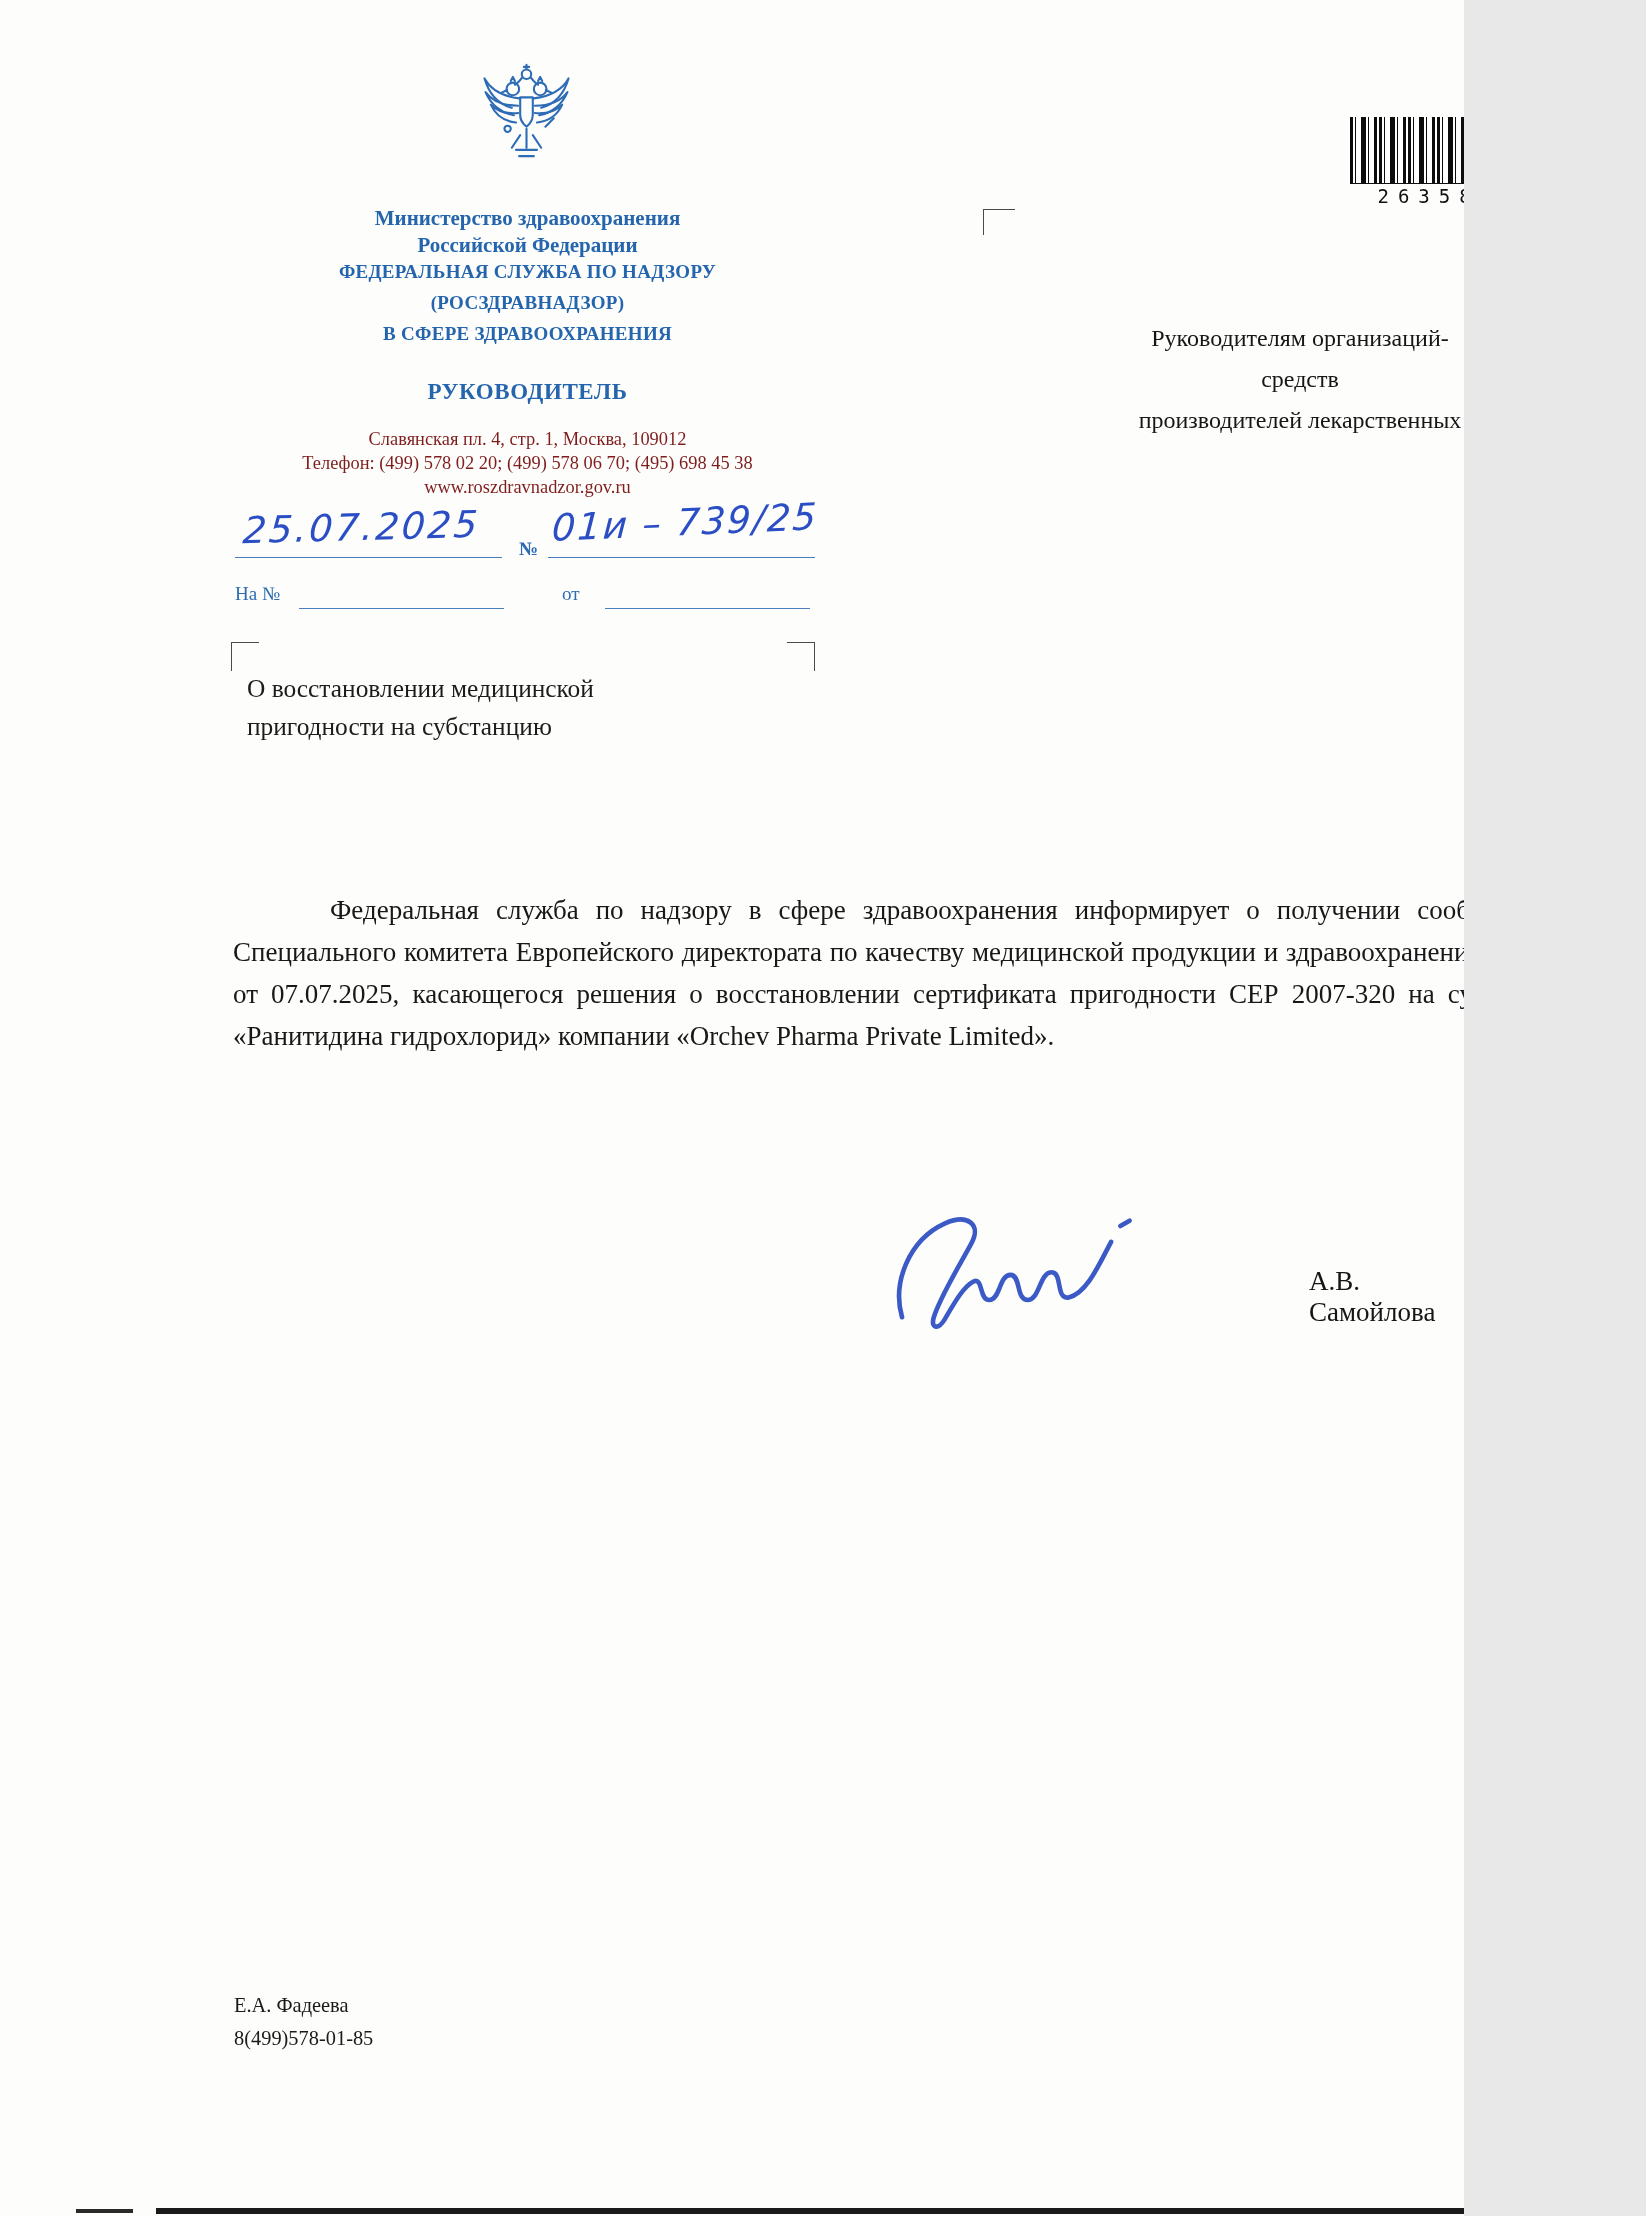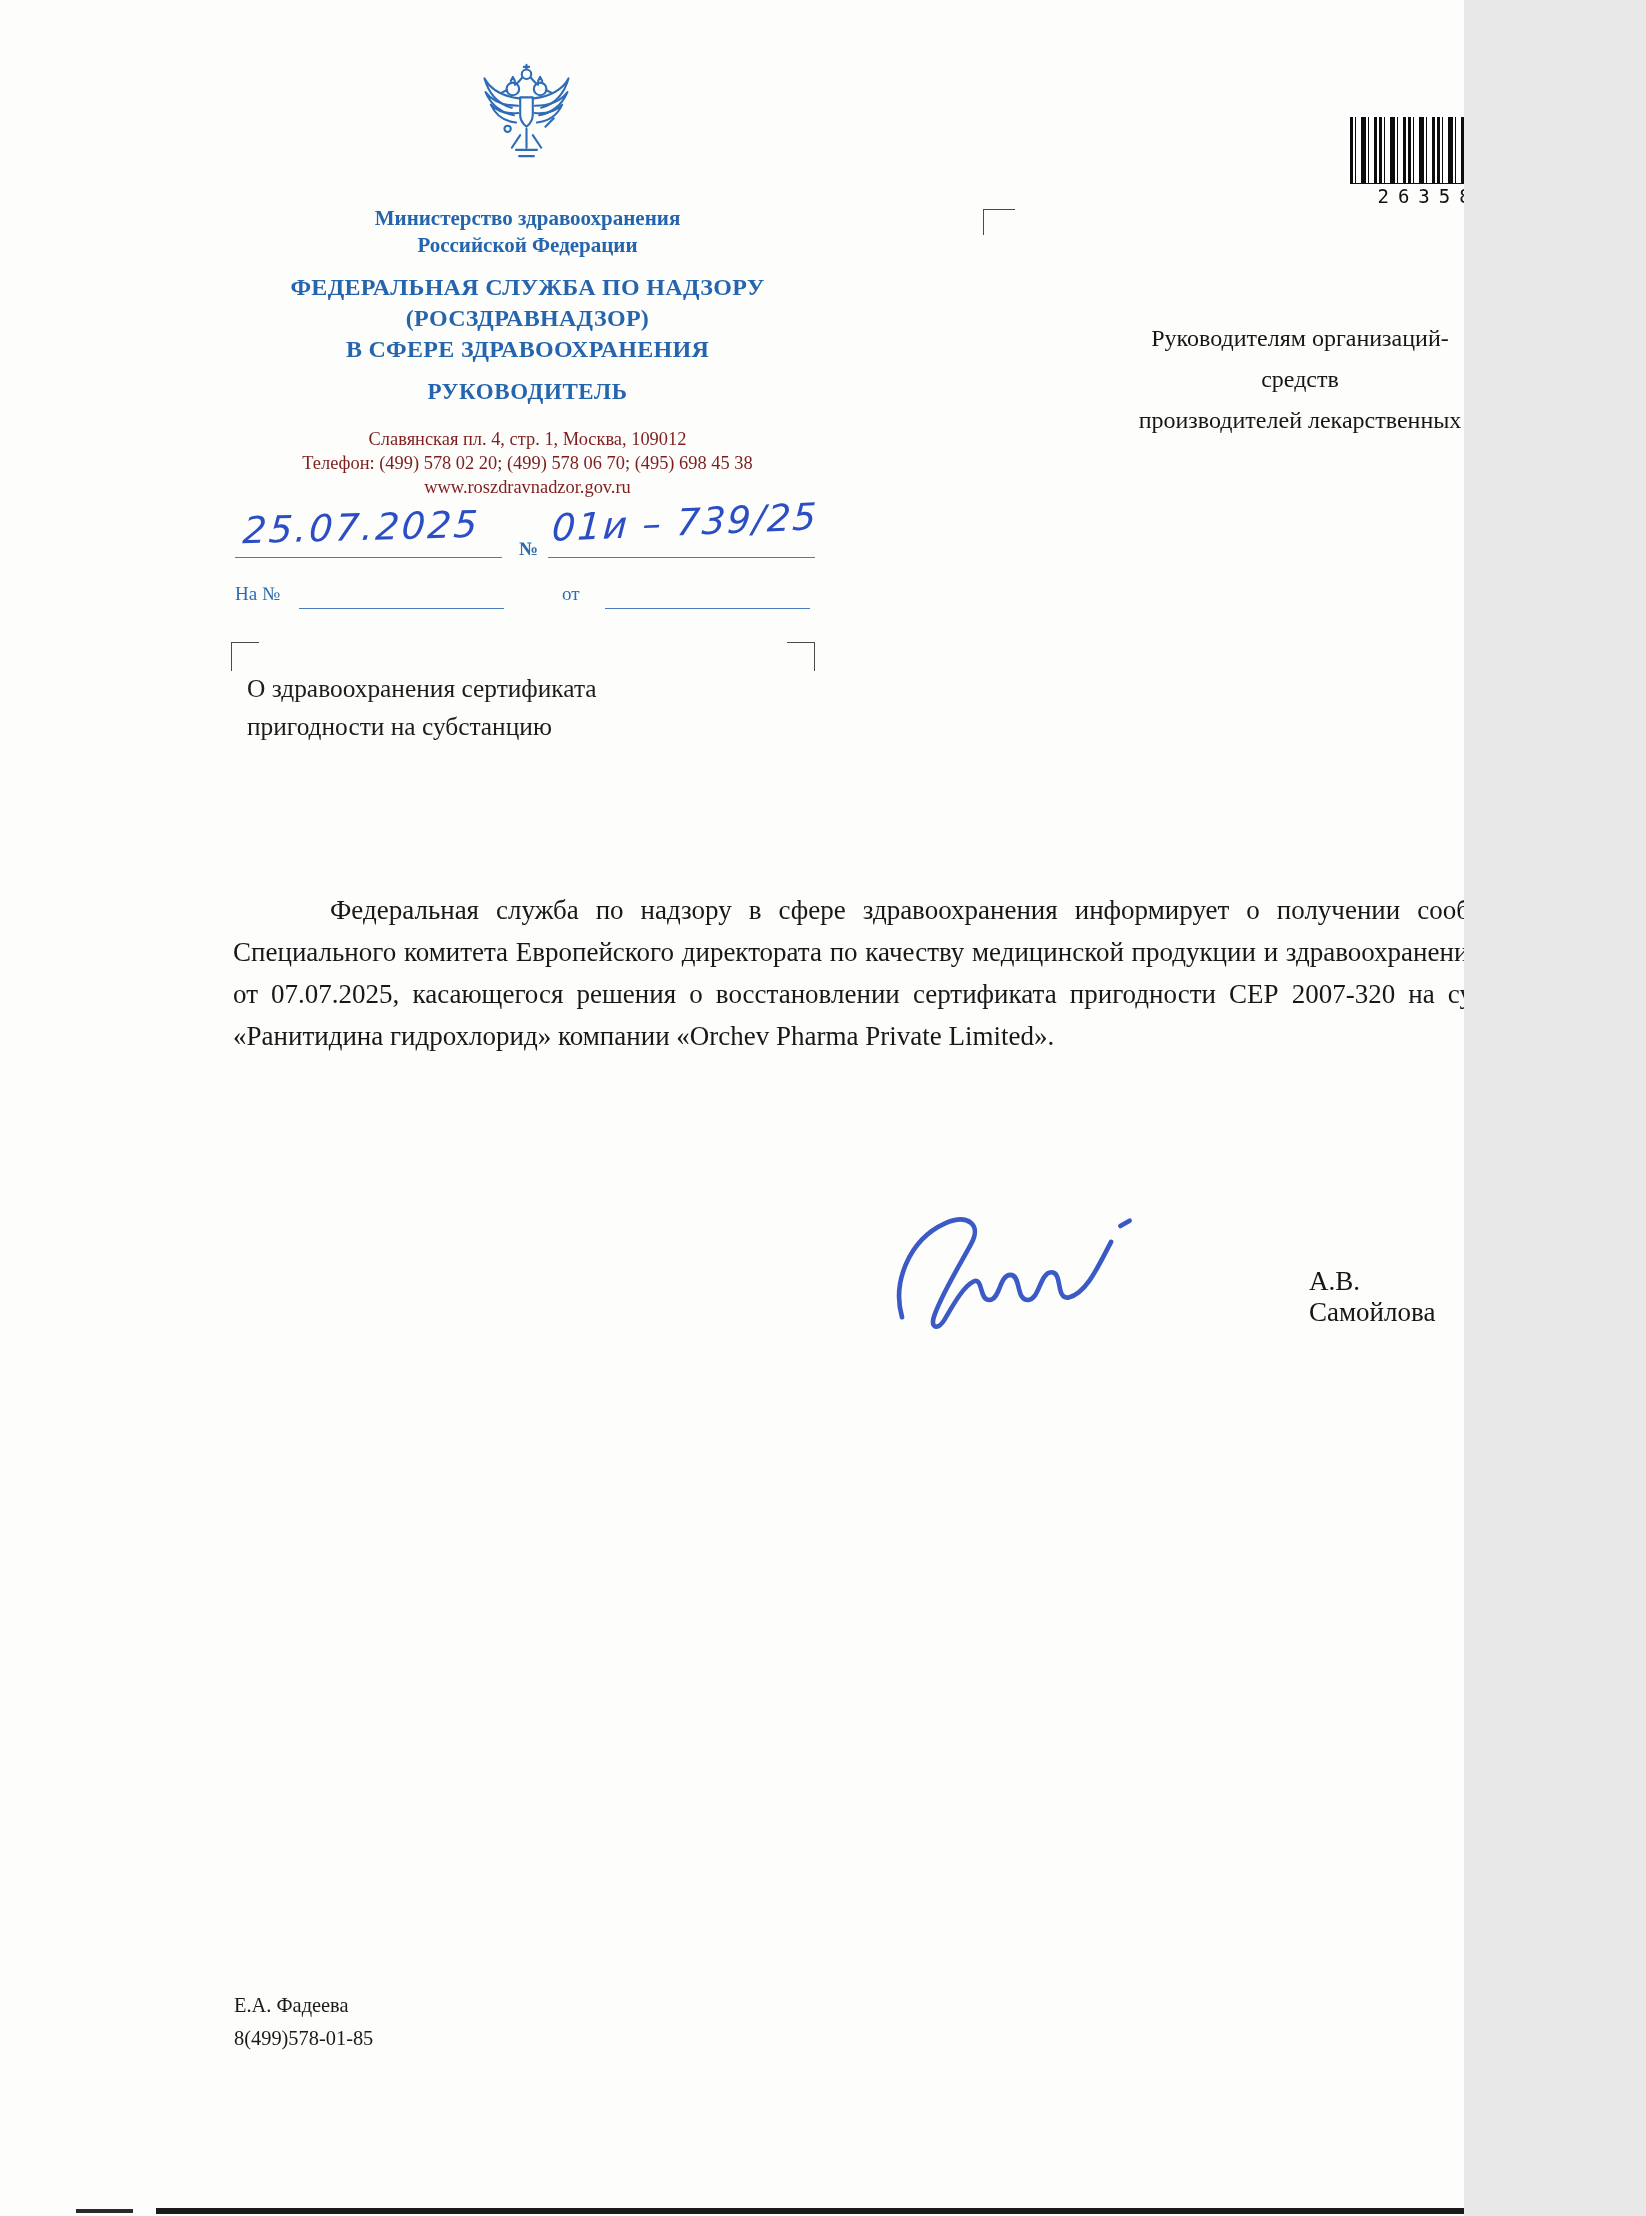"ФЕДЕРАЛЬНАЯ СЛУЖБА ПО НАДЗОРУ" .service { font-size: 24px -> 19px; top: 272px -> 256px }
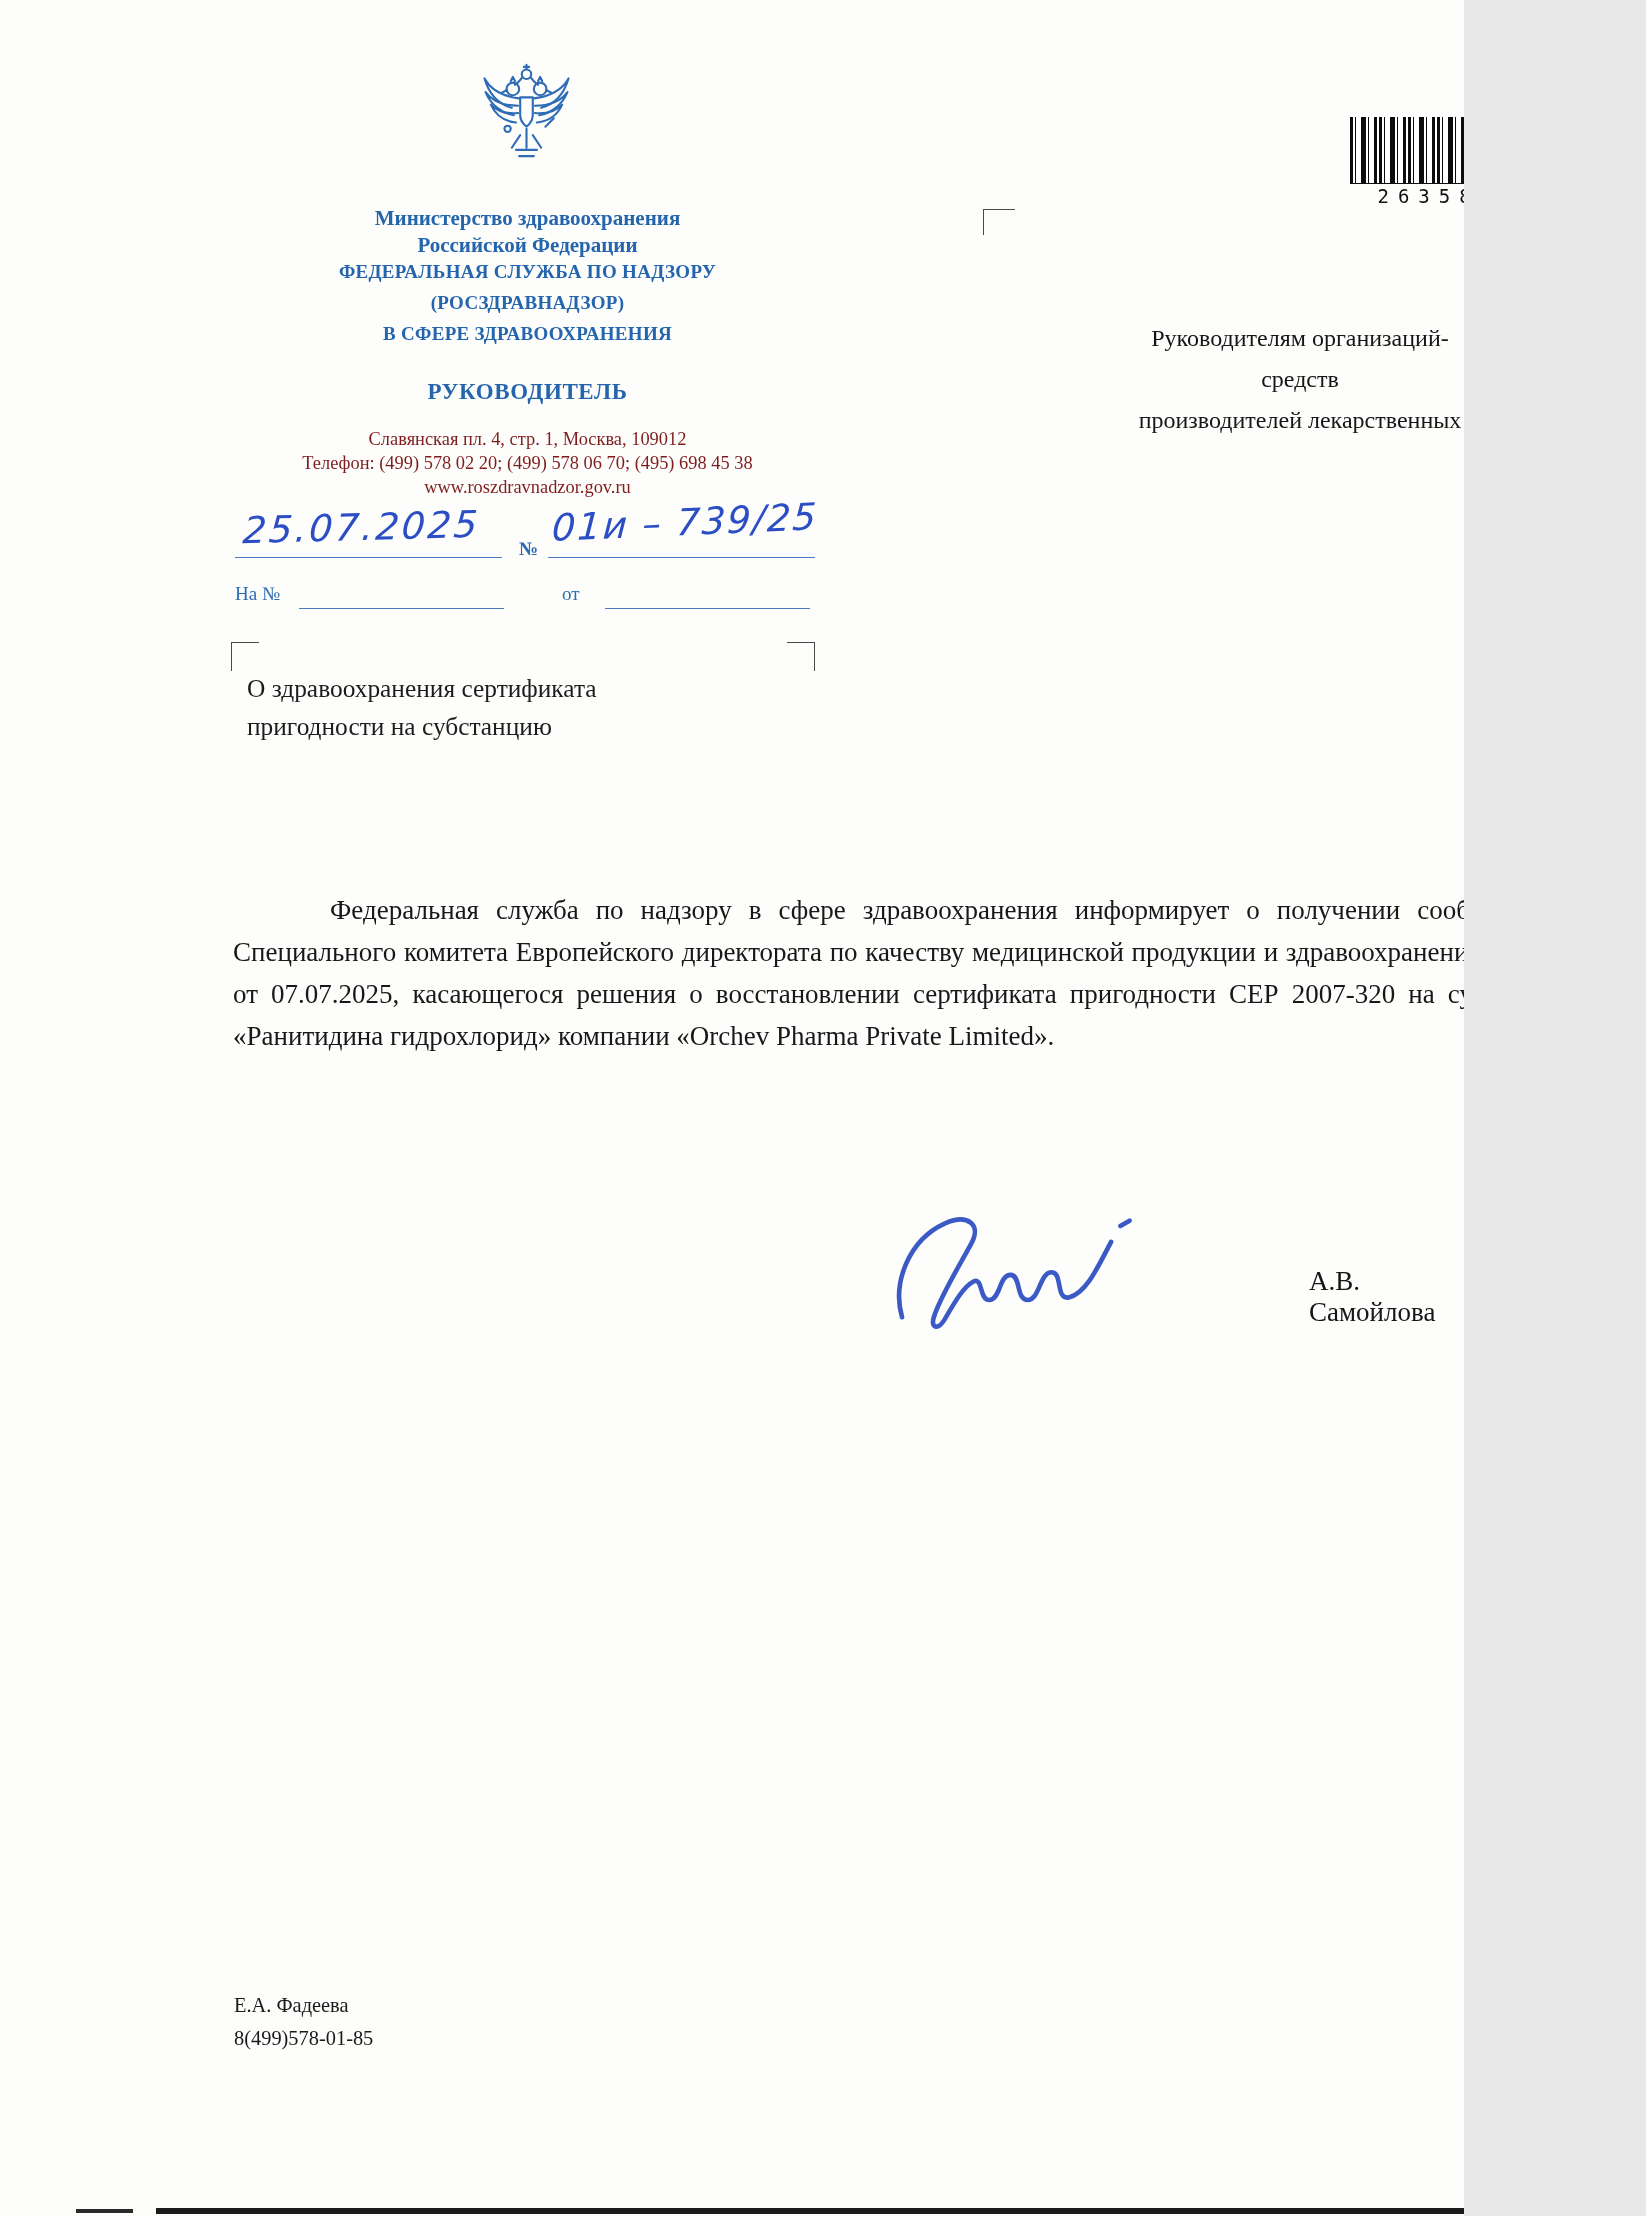"О здравоохранения сертификата" div { text: здравоохранения сертификата -> восстановлении медицинской }
